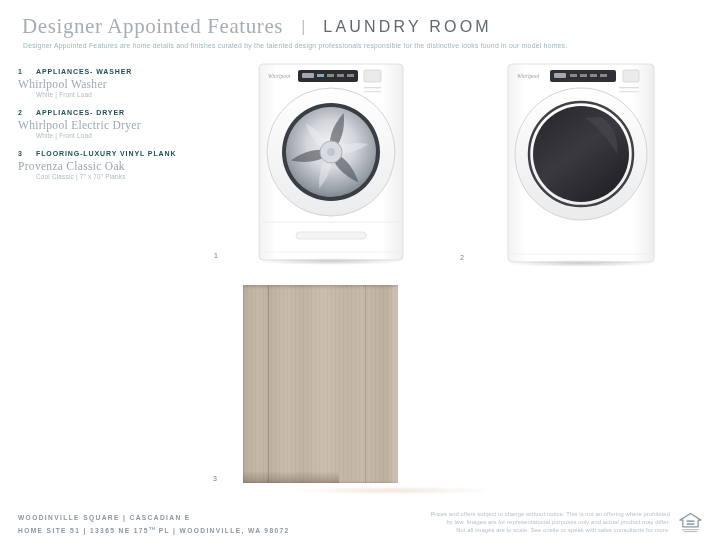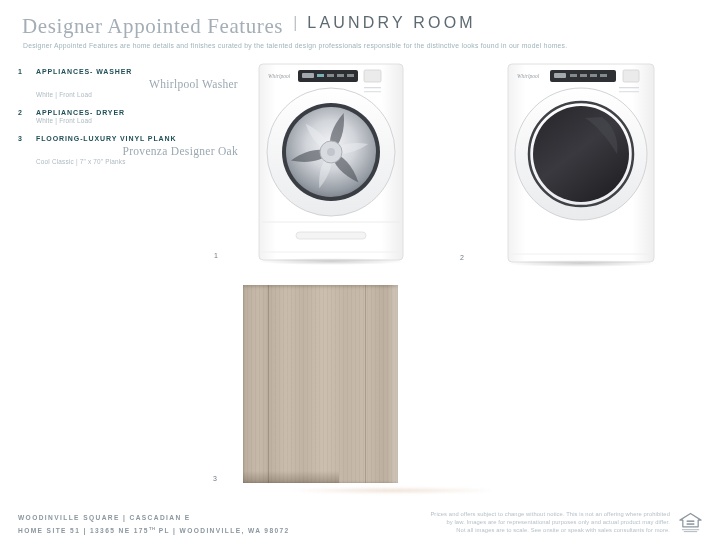"Designer Appointed Features" .header { align-items: flex-start -> center; gap: 10px -> 18px }
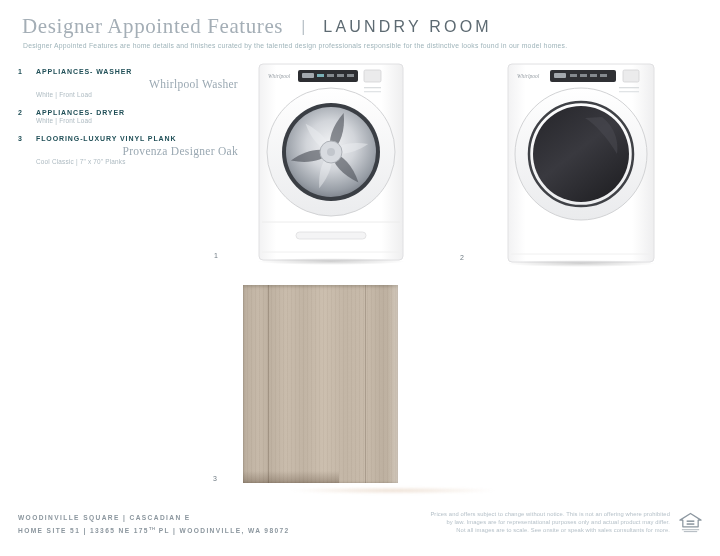"Whirlpool Washer" .spec-name { text-align: right -> none }
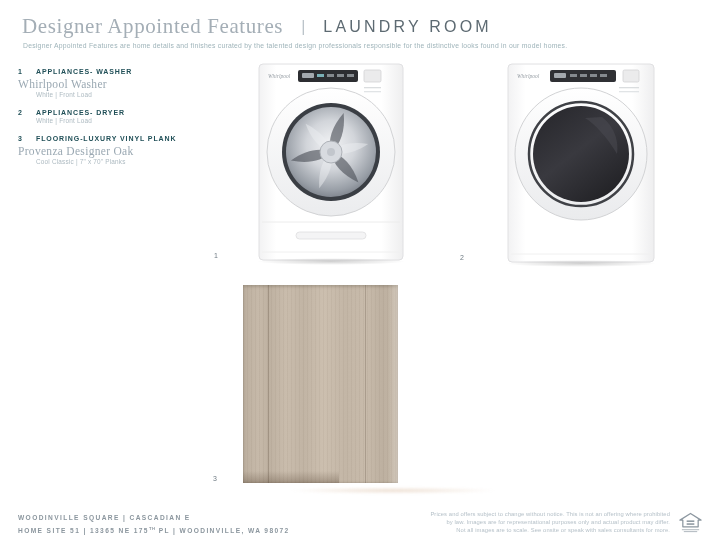"Whirlpool Electric Dryer" div.spec-name { html: none -> <div>Whirlpool Electric Dryer</div> }
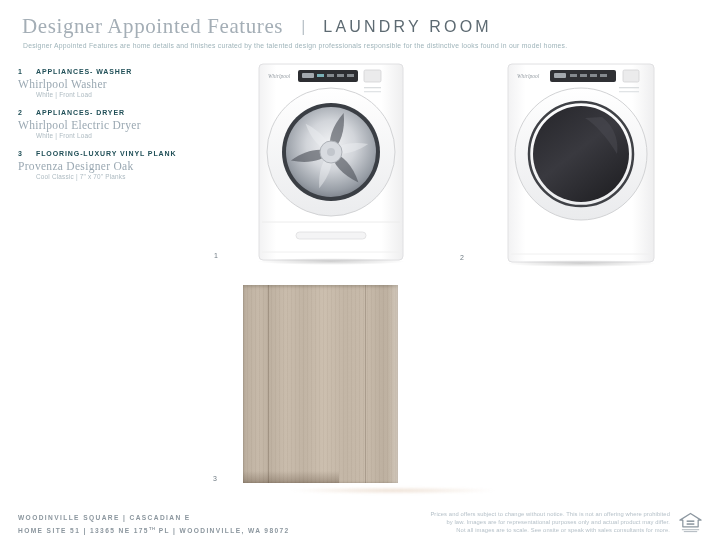"Provenza Designer Oak" div.spec-name { text: Designer -> Classic }
